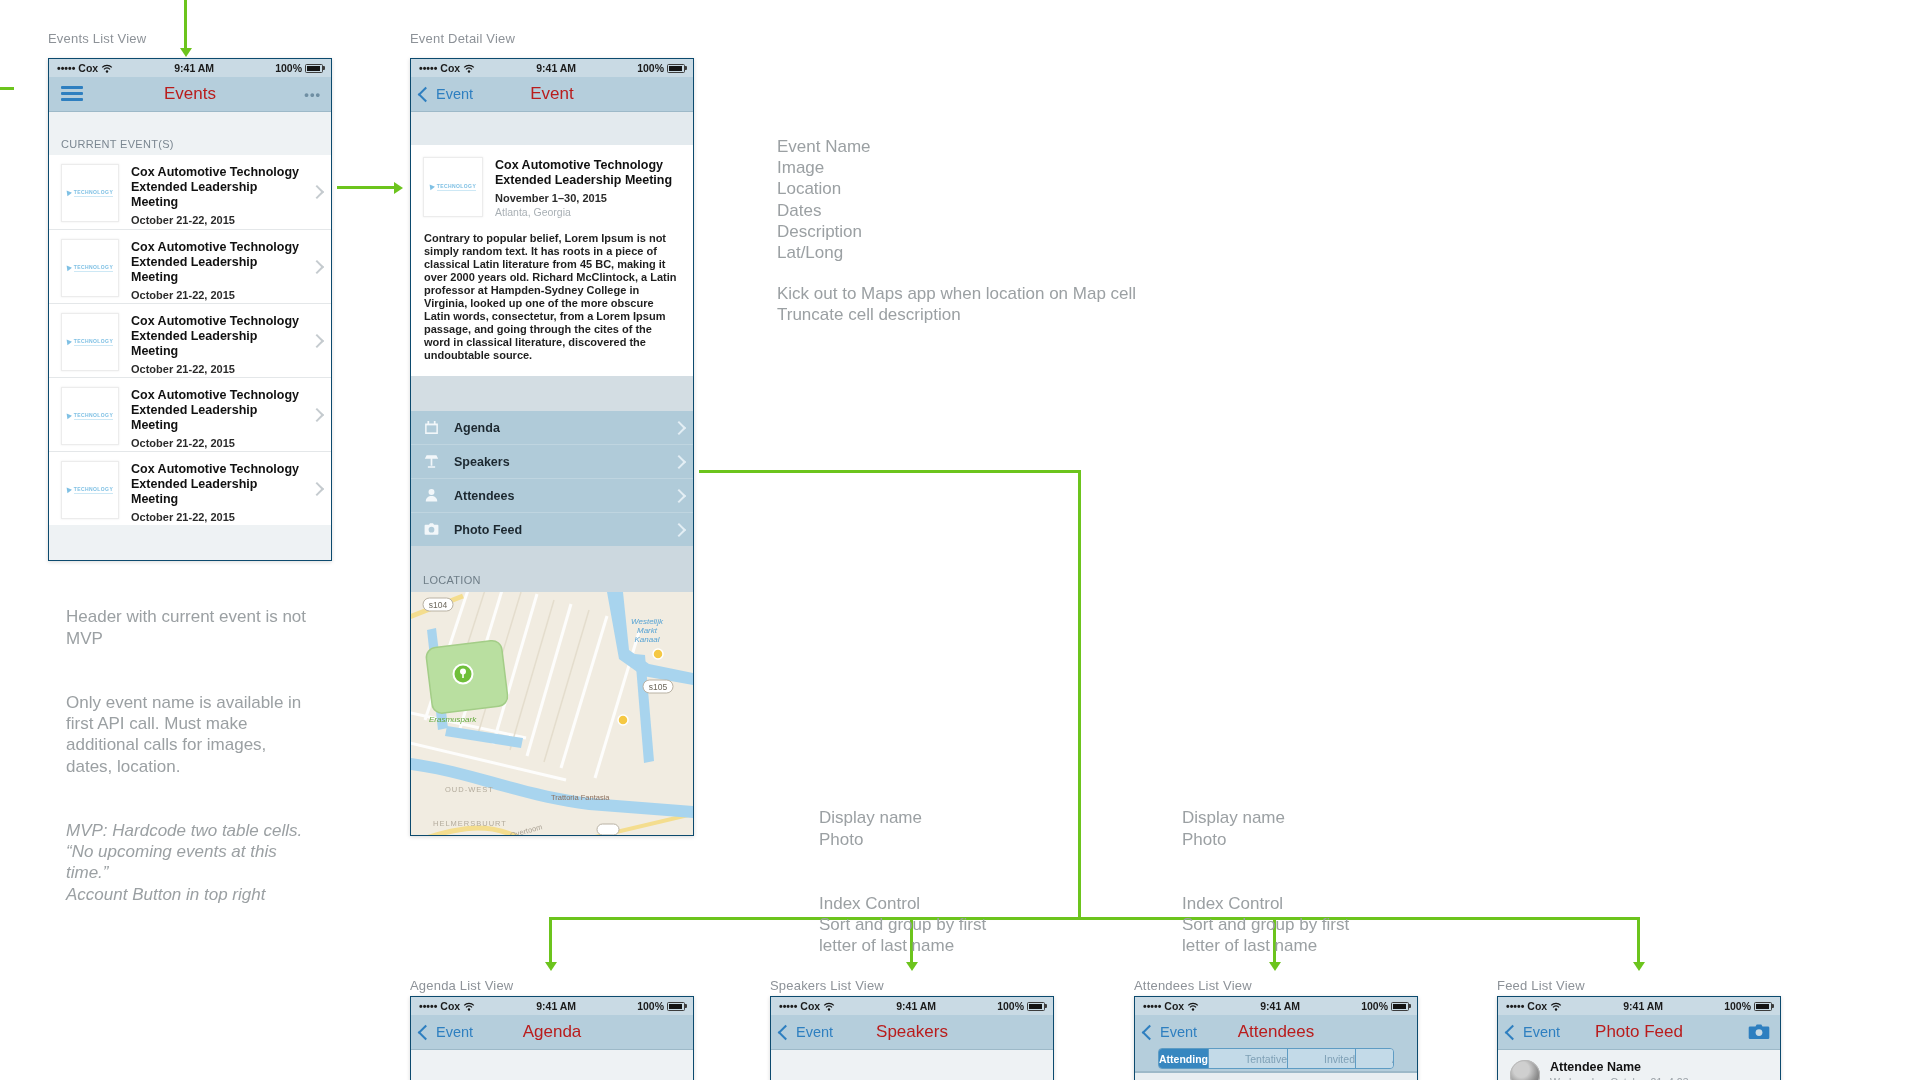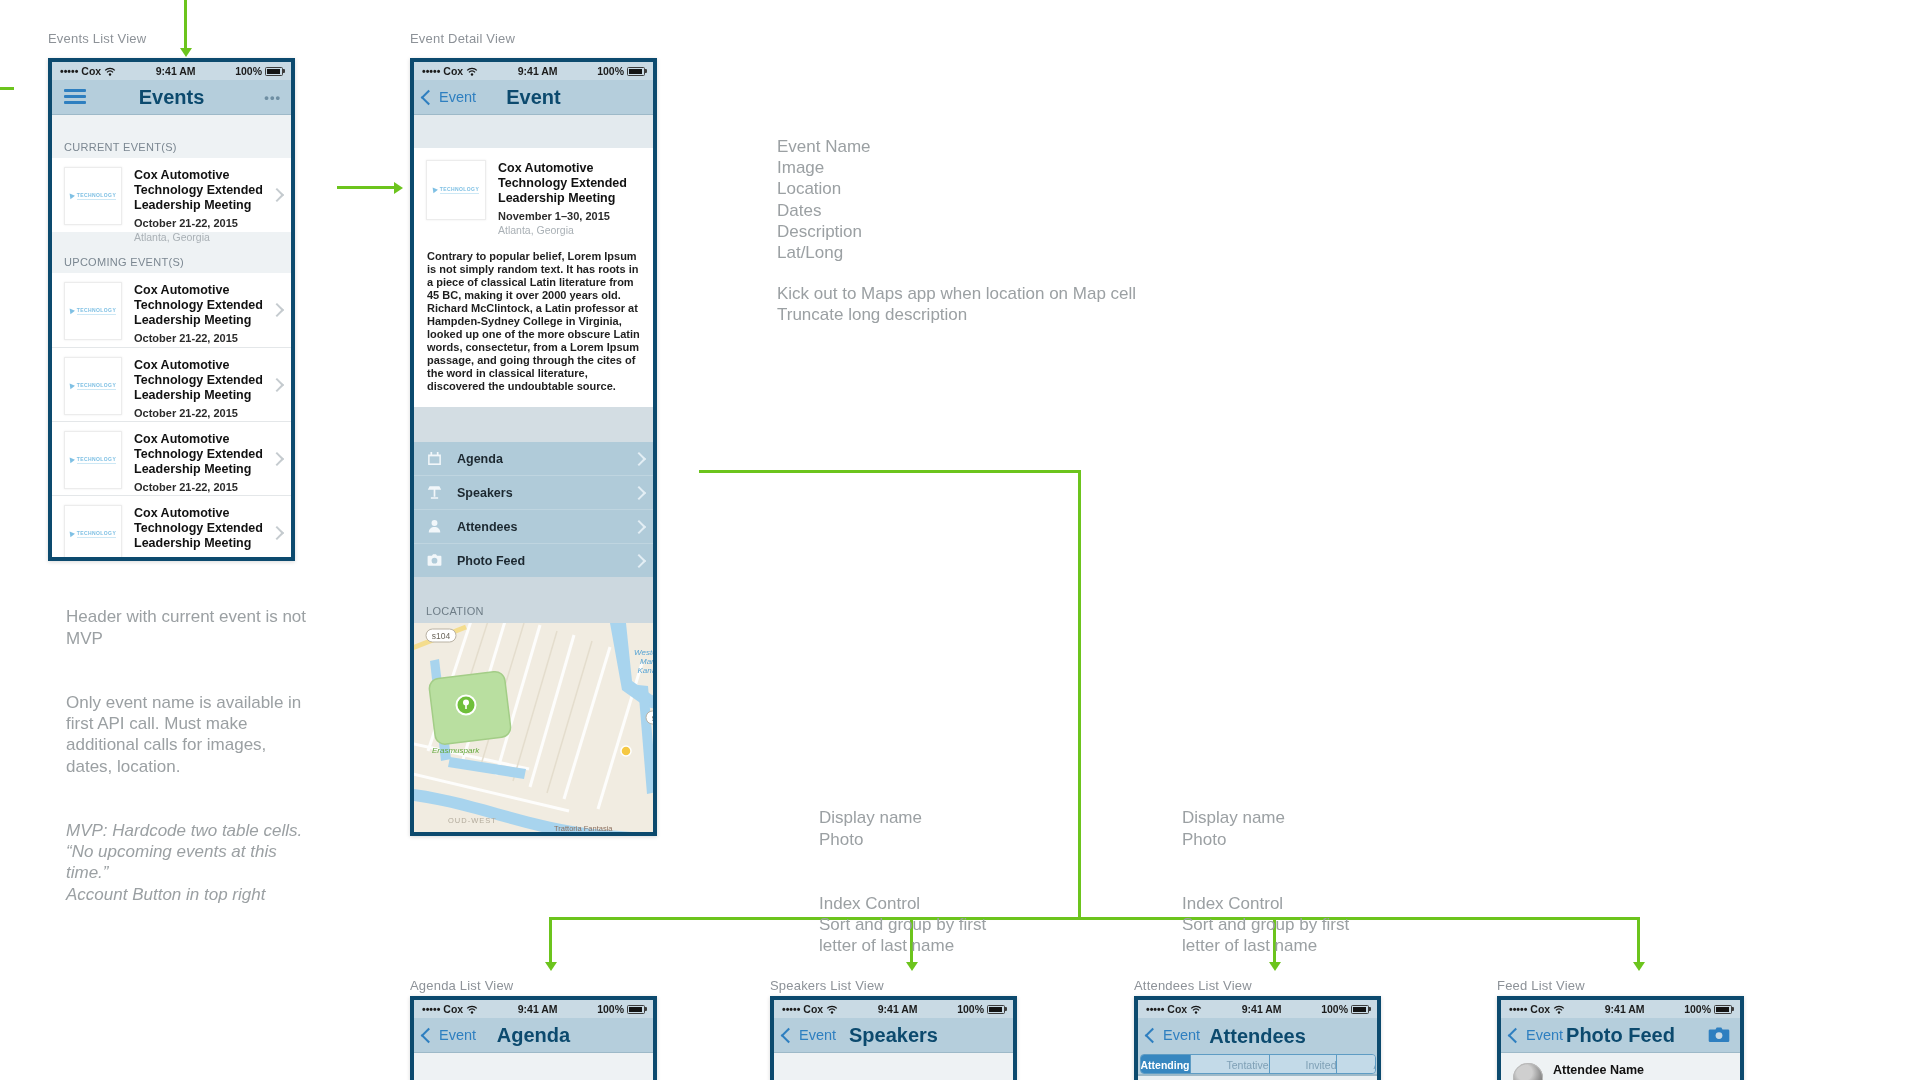"••••• Cox" .phone { border: 4px solid #0c4a6e -> 1px solid #0c4a6e; width: 247px -> 284px }
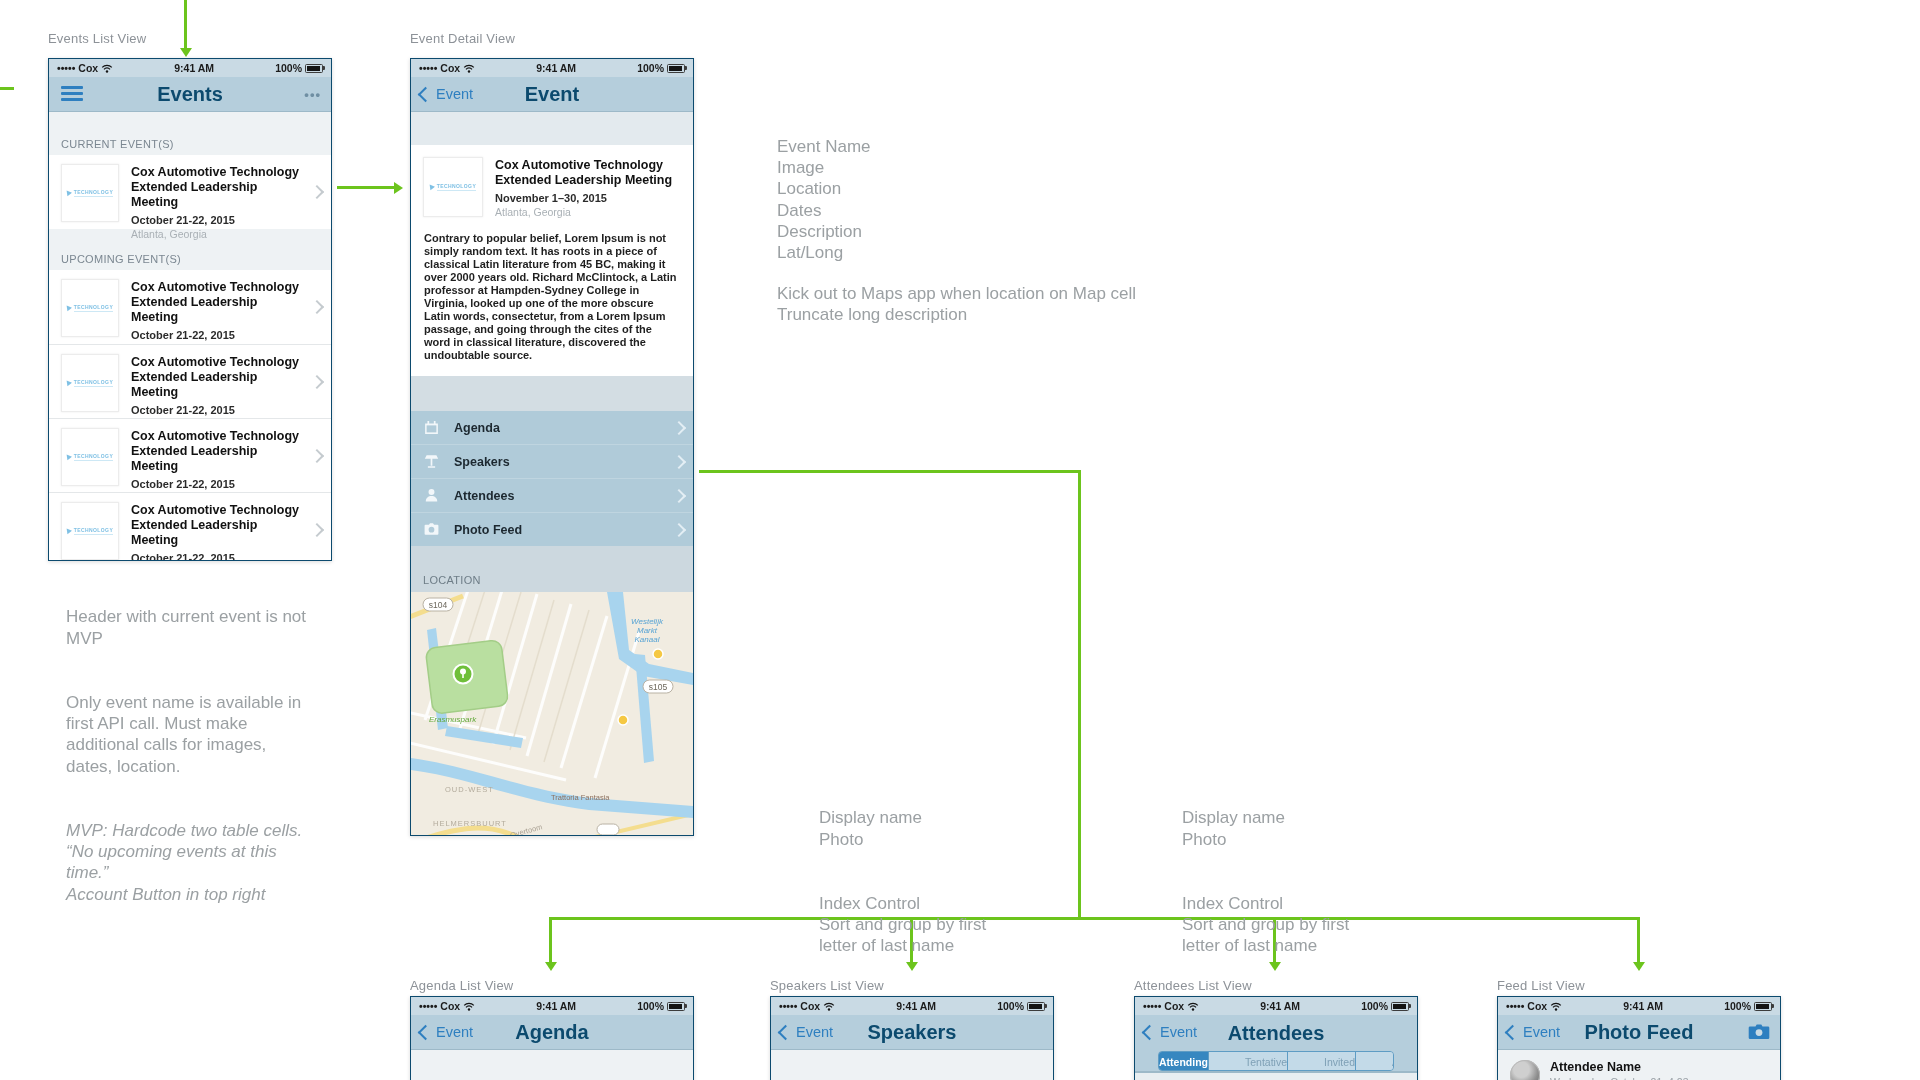"Events" .nav-title { color: #0c4a6e -> #b91c1c; font-size: 20px -> 17px; font-weight: bold -> normal }
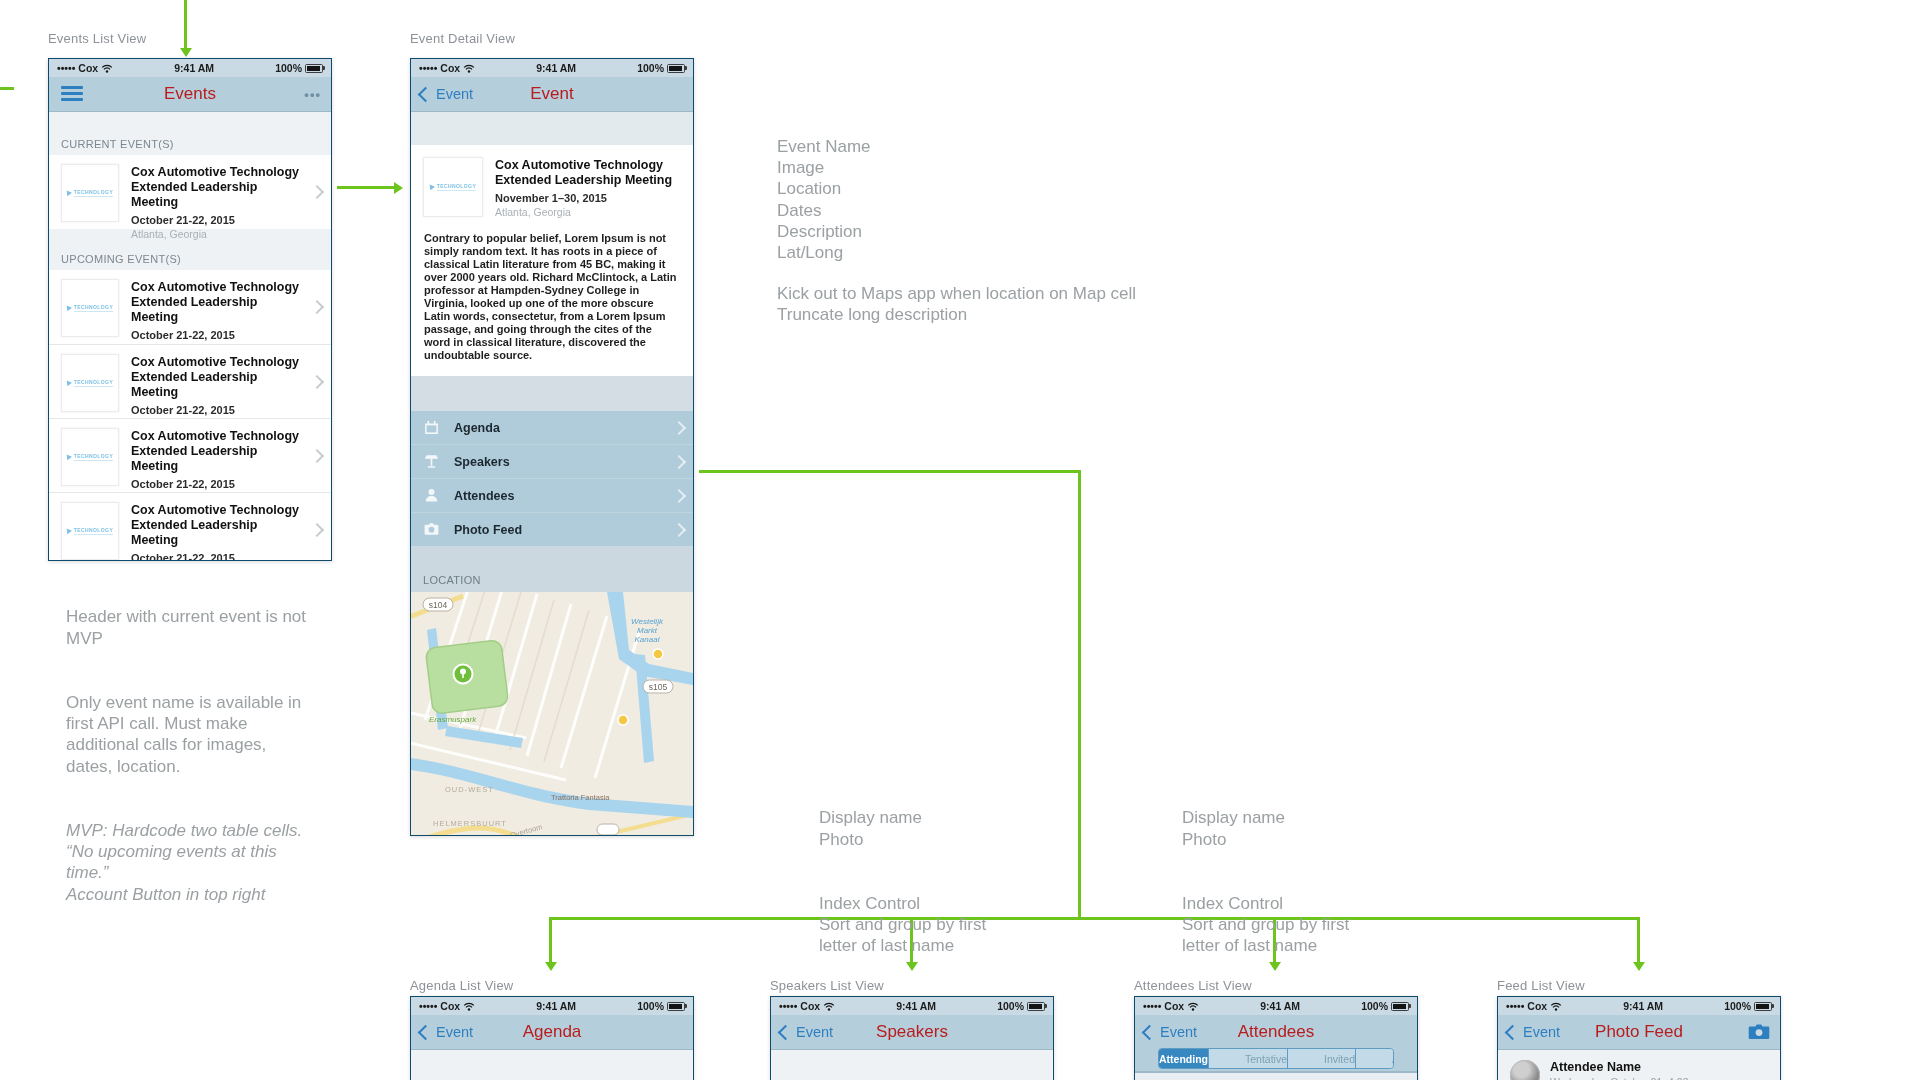"UPCOMING EVENT(S)" div.sec-head { html: <div>UPCOMING EVENT(S)</div> -> none }
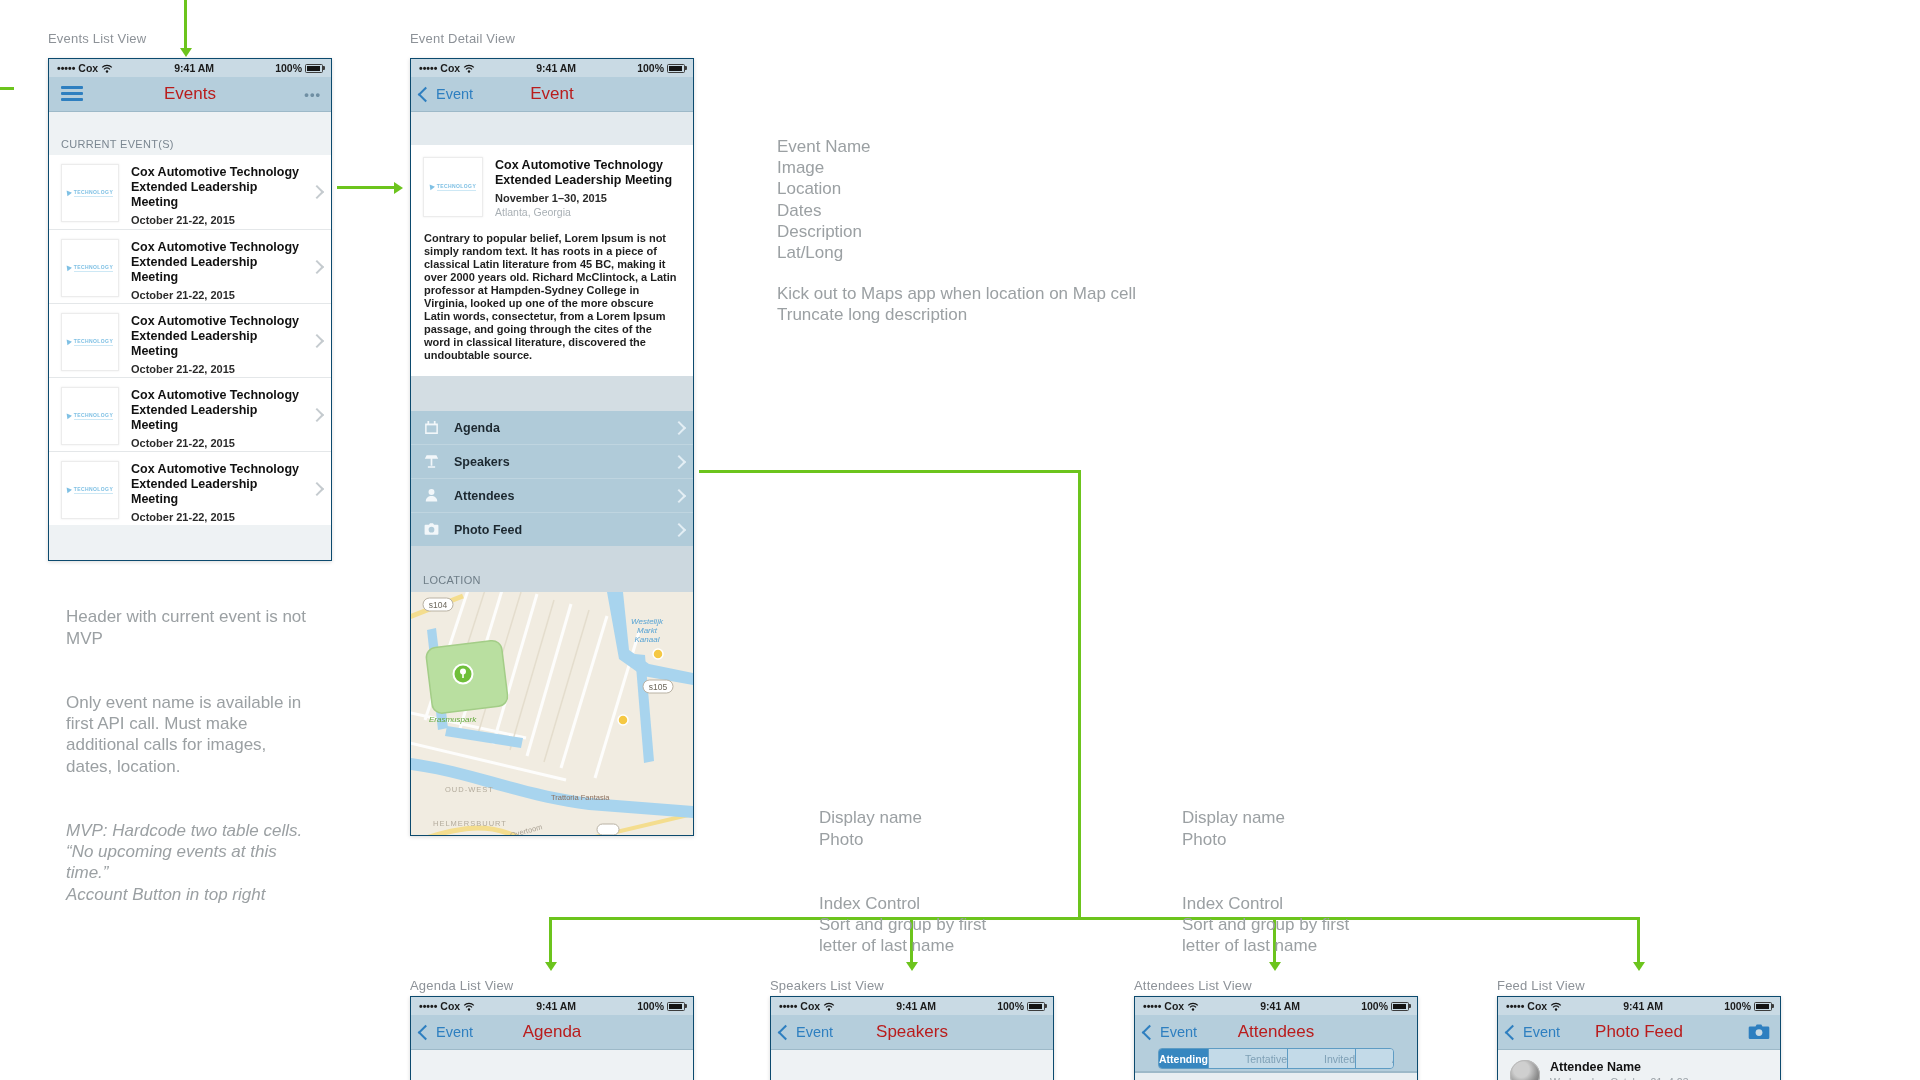"Truncate long description" div.note { text: long -> cell }
